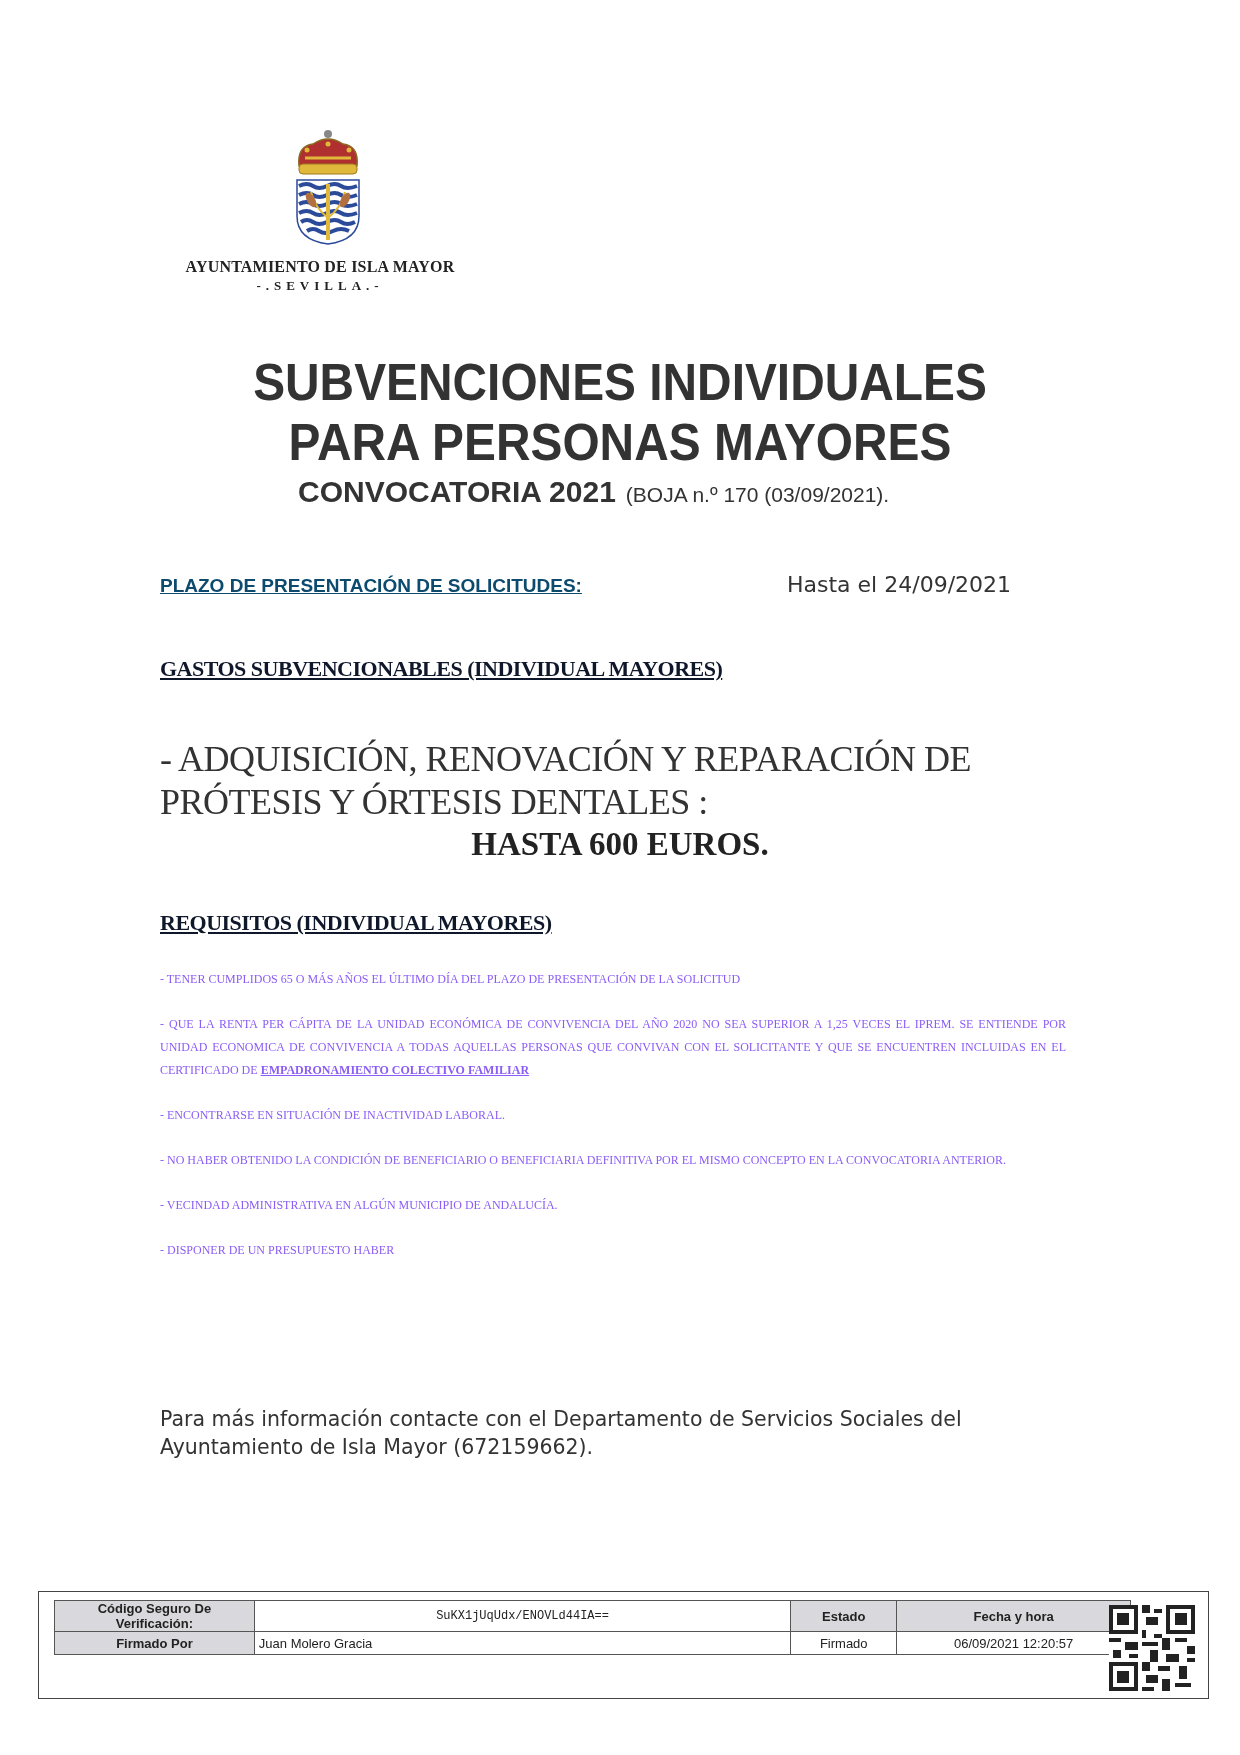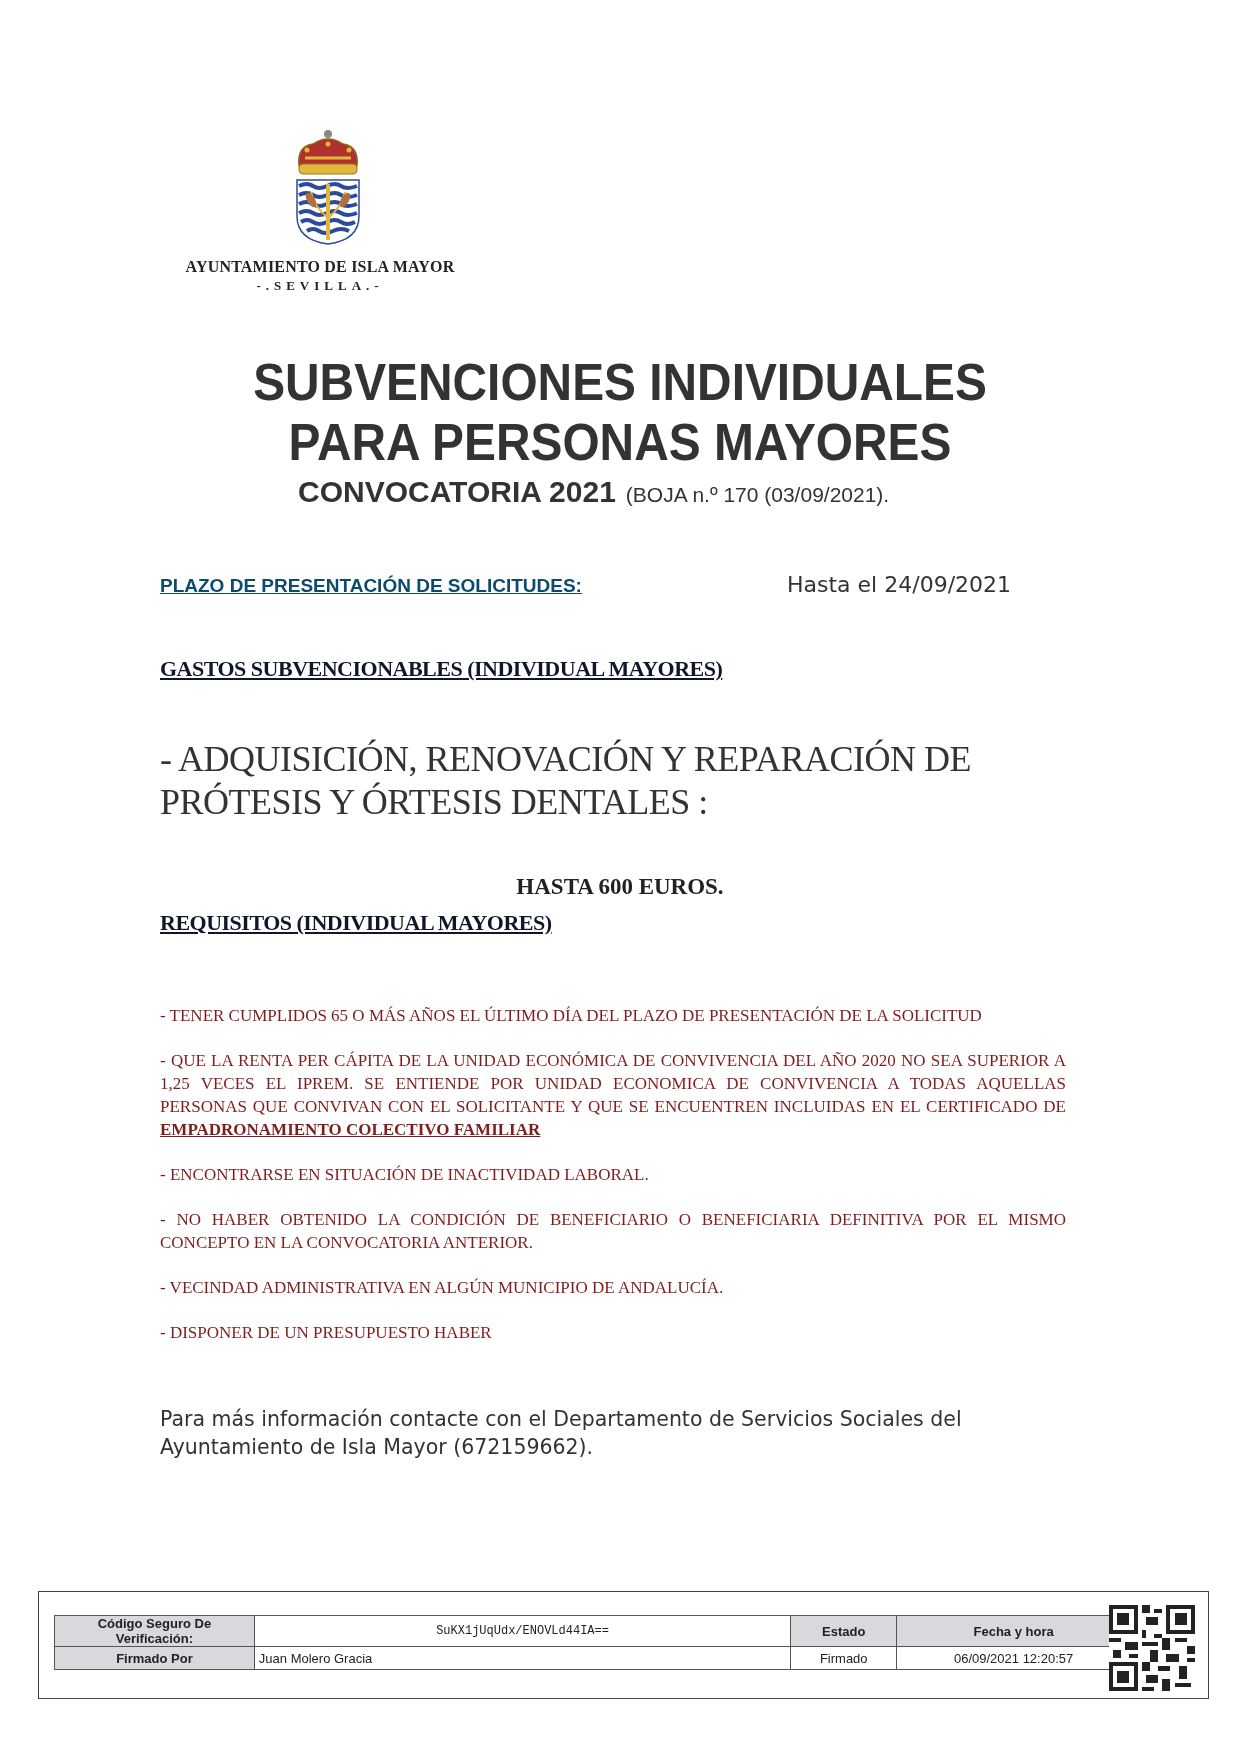"HASTA 600 EUROS." #gastos-amount { font-size: 23px -> 33px; margin-top: 48px -> none }
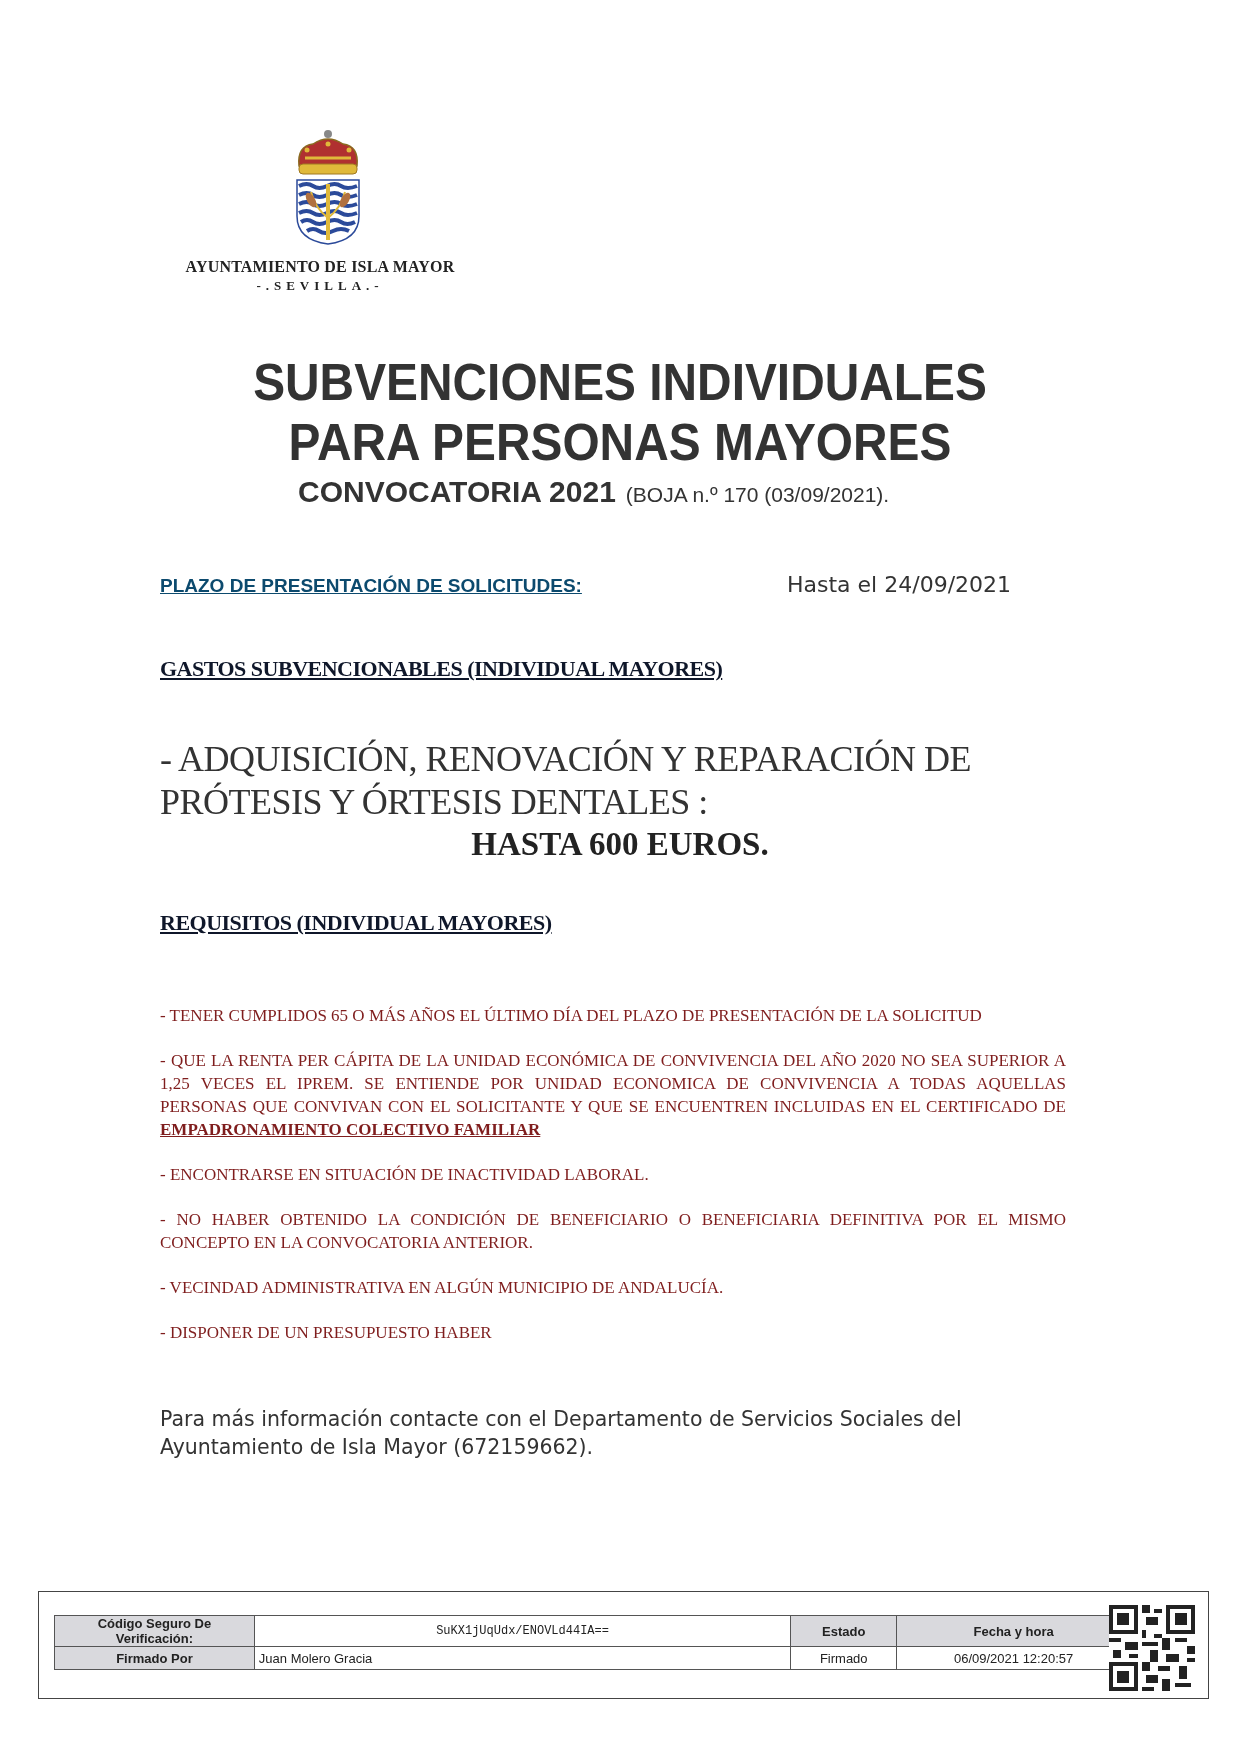"- TENER CUMPLIDOS 65 O" #req-list { color: #7f1d1d -> #8b5cf6; font-size: 17px -> 12px; margin-top: 36px -> none }
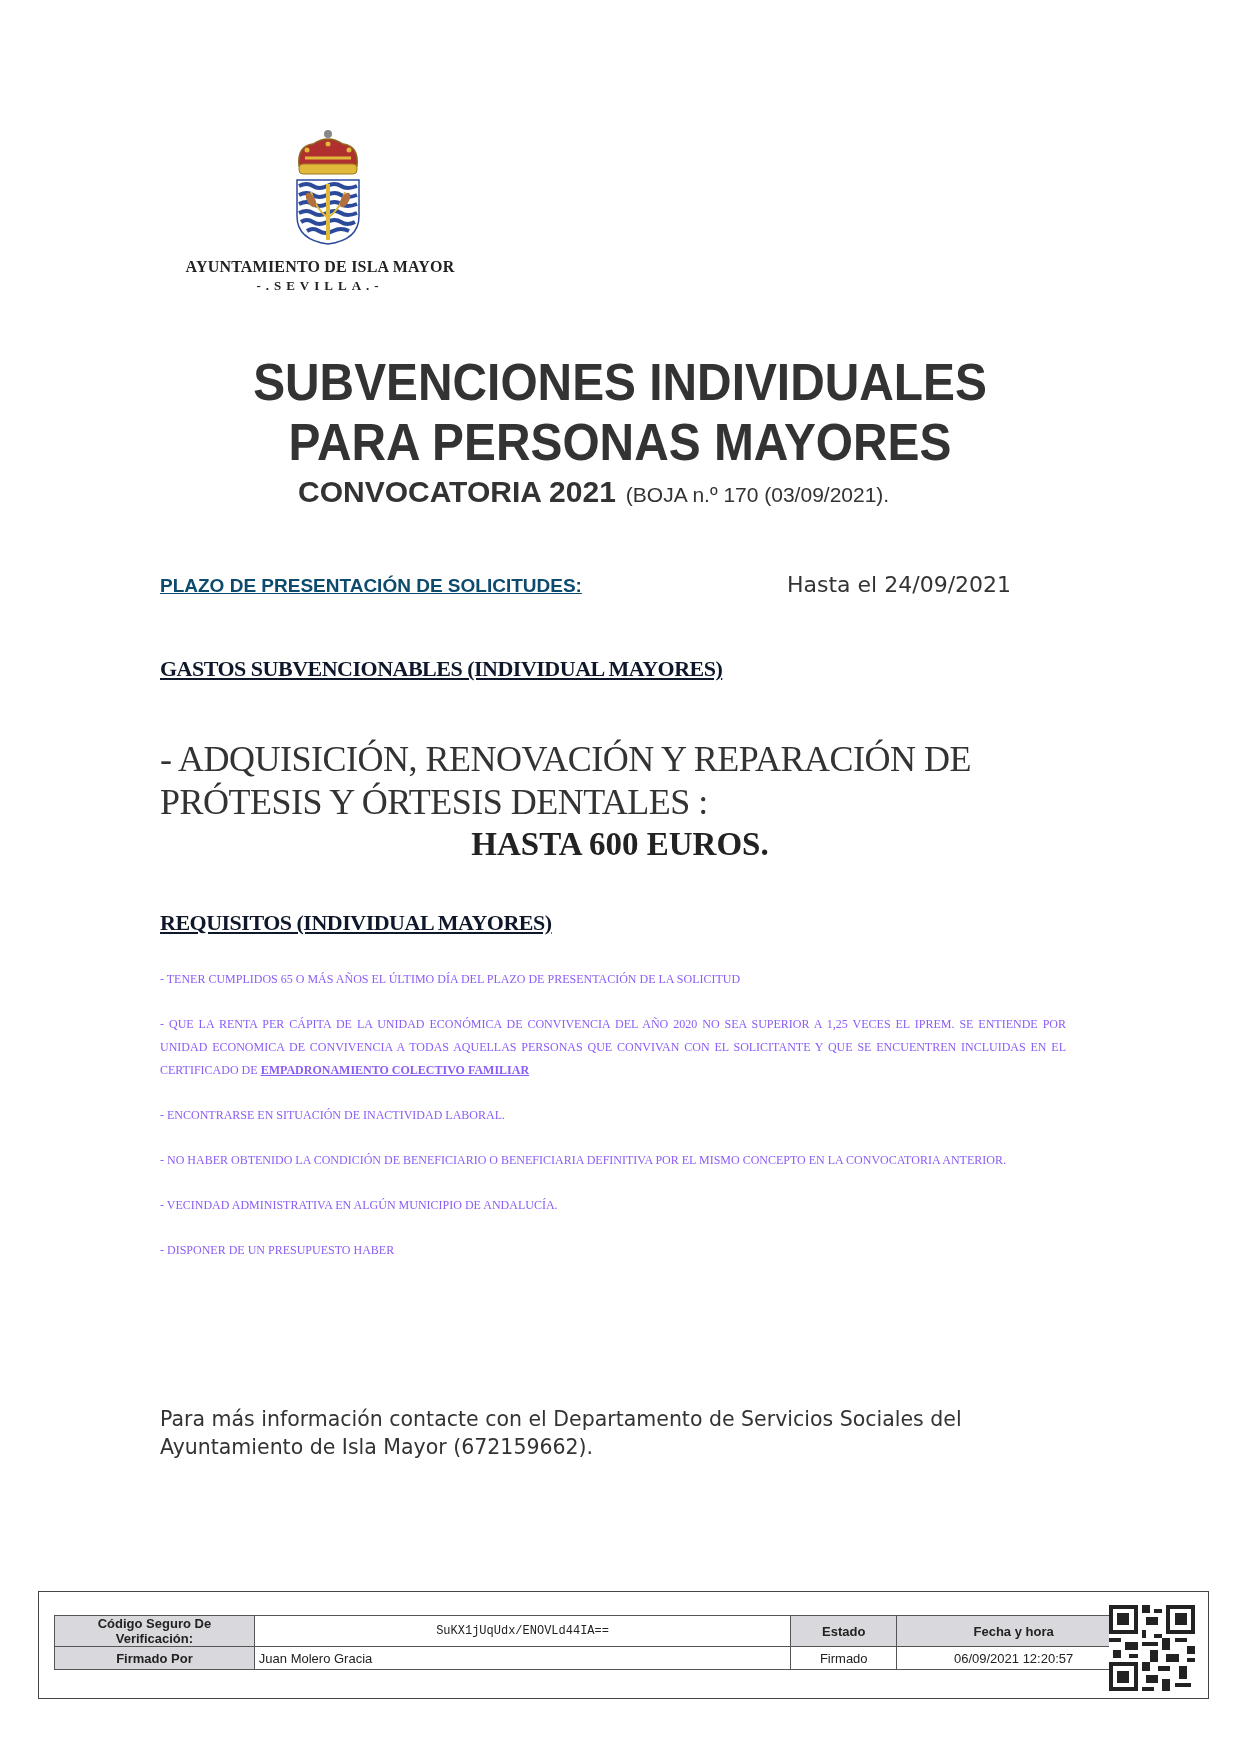"Código Seguro De Verificación:" #verif table { top: 23px -> 8px }
